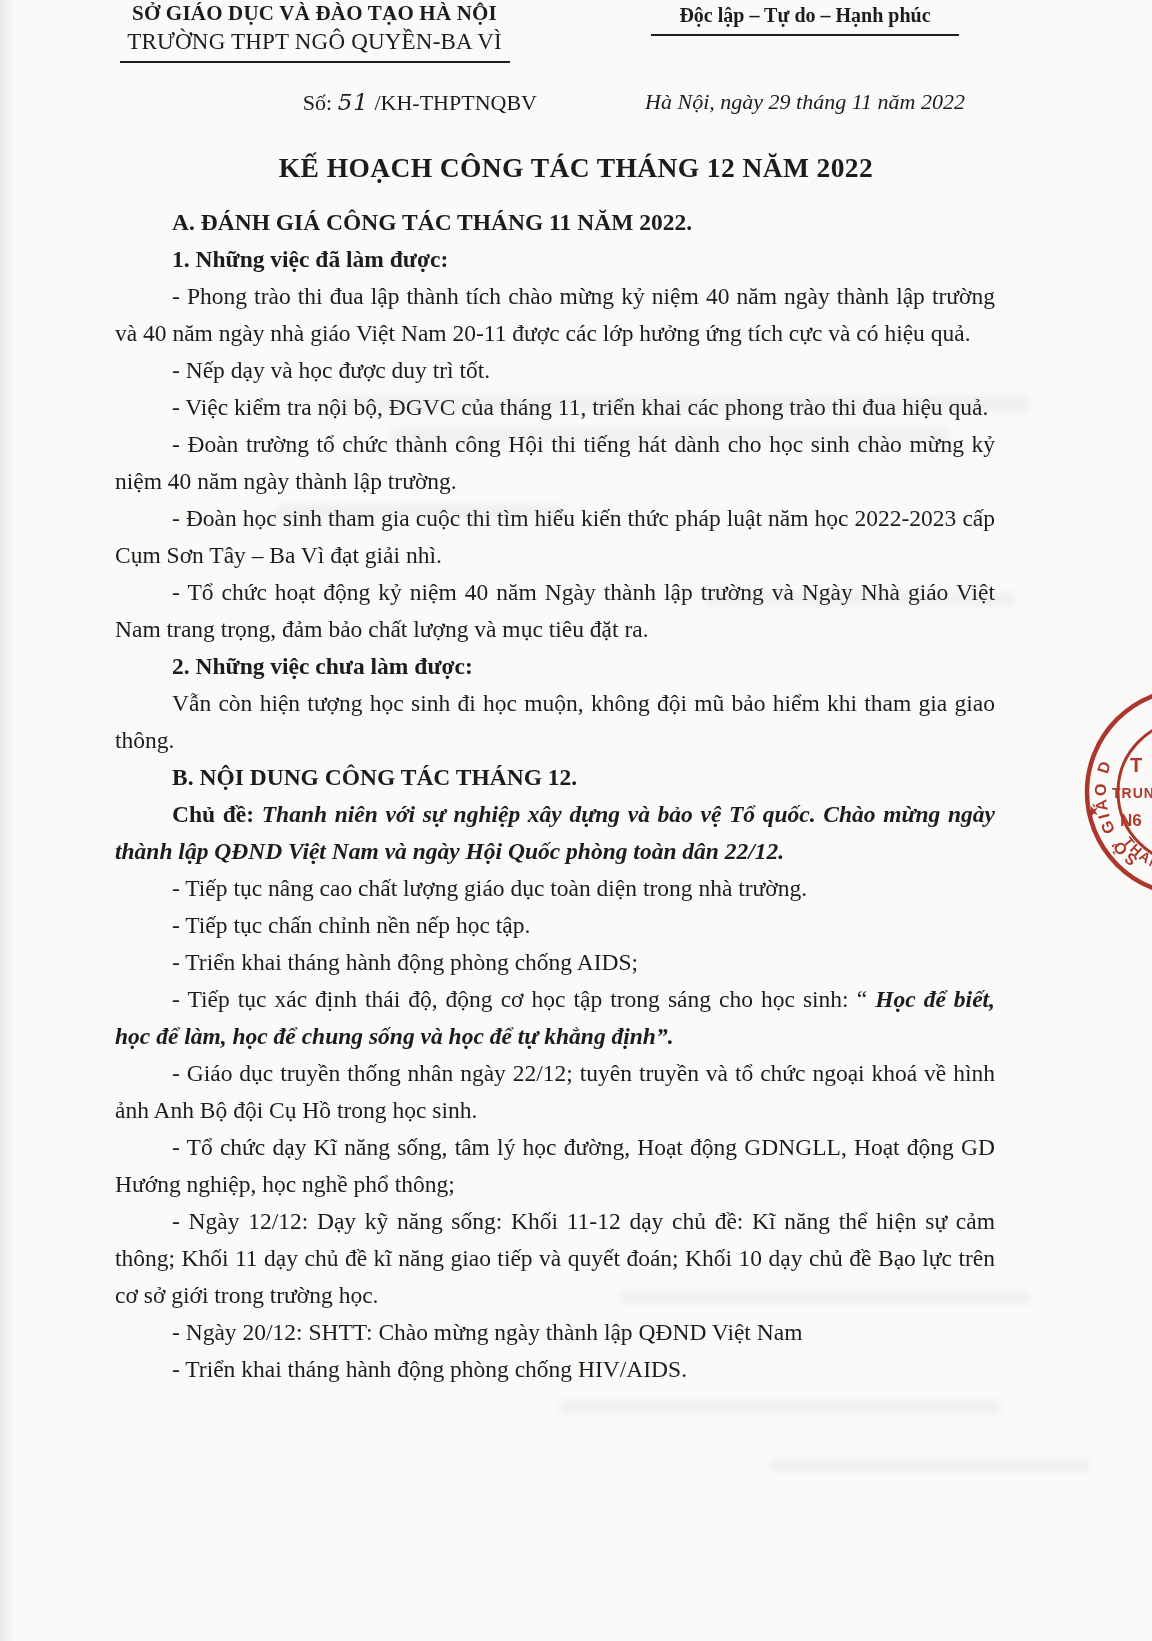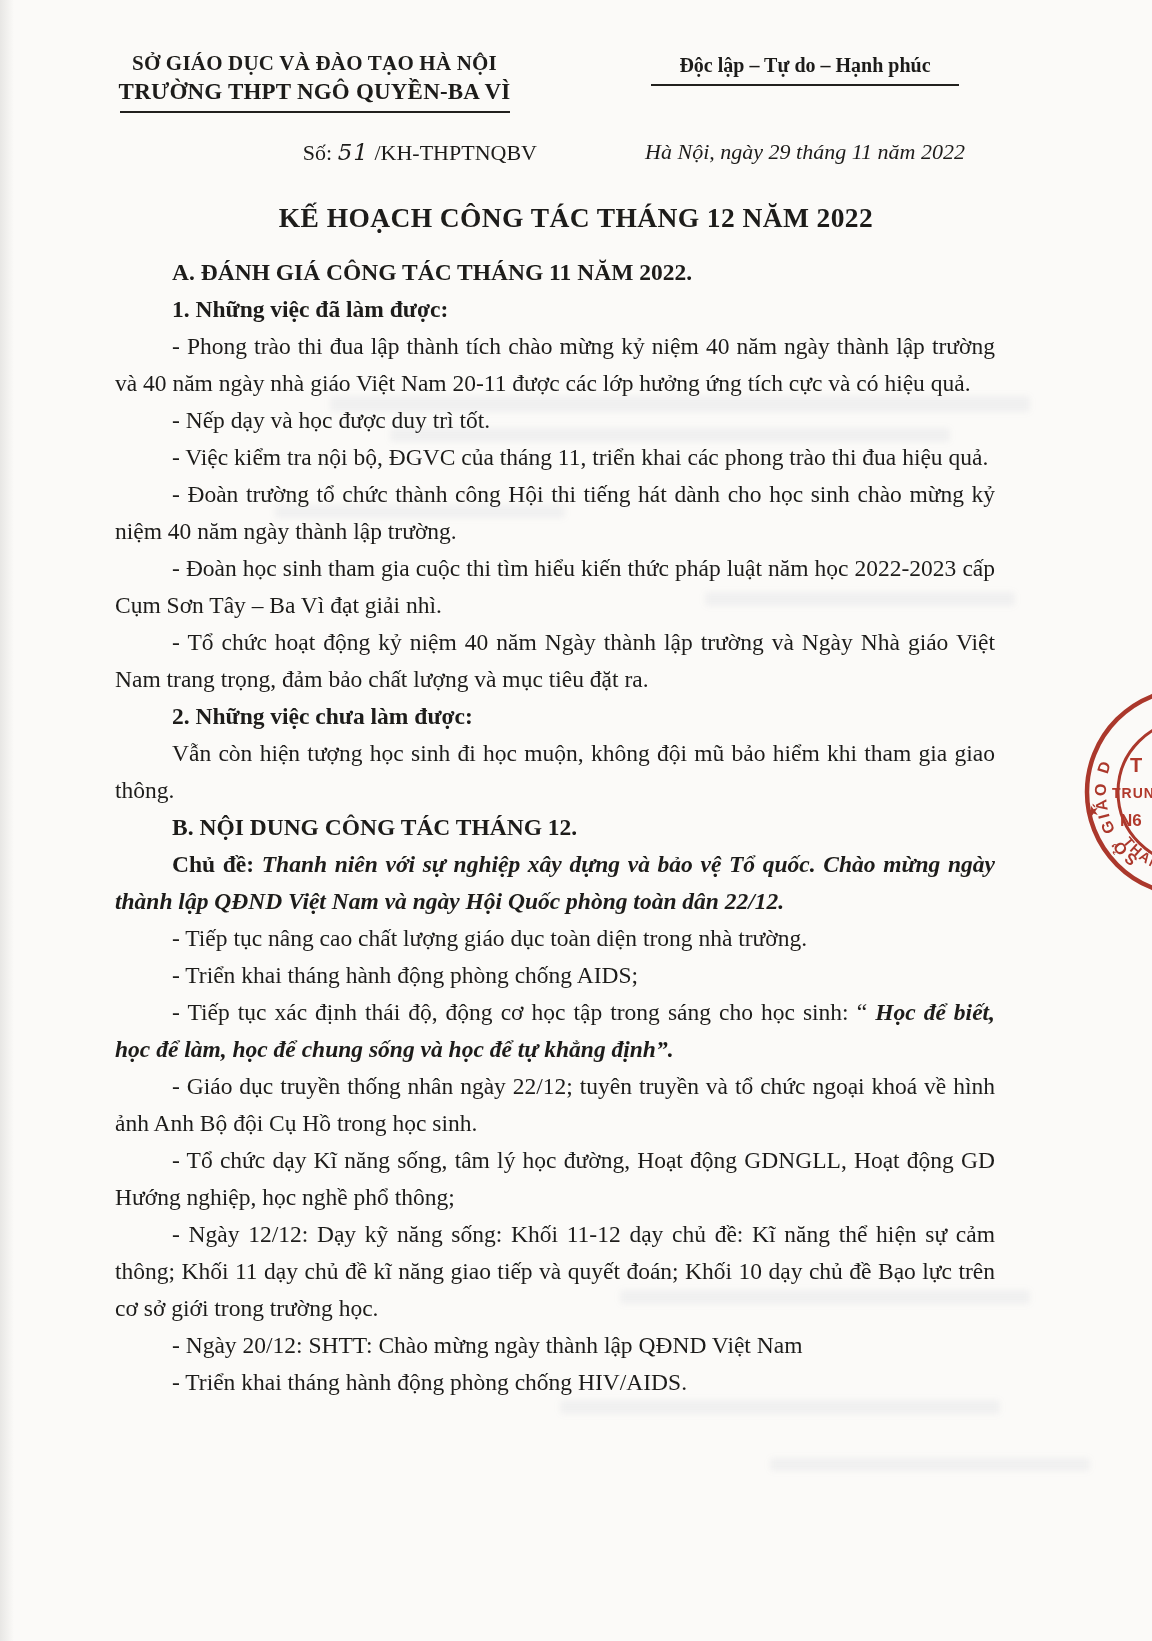"SỞ GIÁO DỤC VÀ ĐÀO" .page { padding-top: 50px -> none }
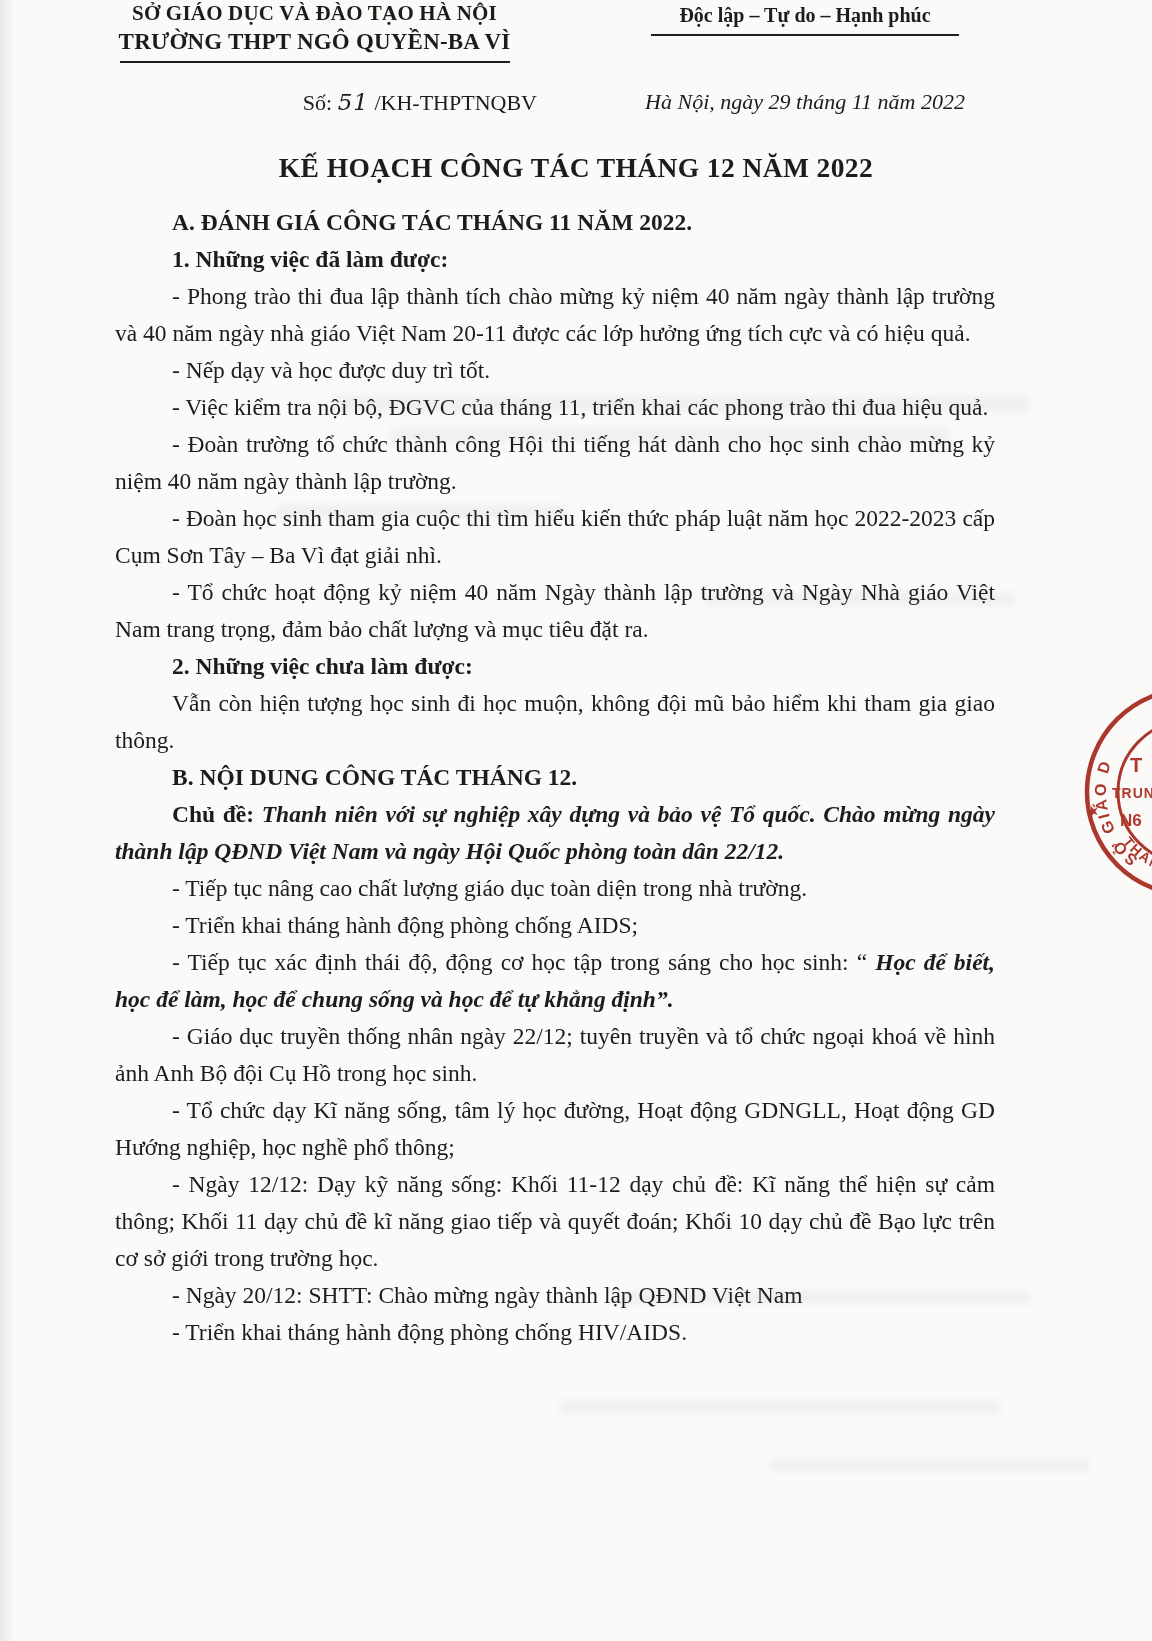"TRƯỜNG THPT NGÔ QUYỀN-BA VÌ" .org-line2 { font-weight: bold -> normal }
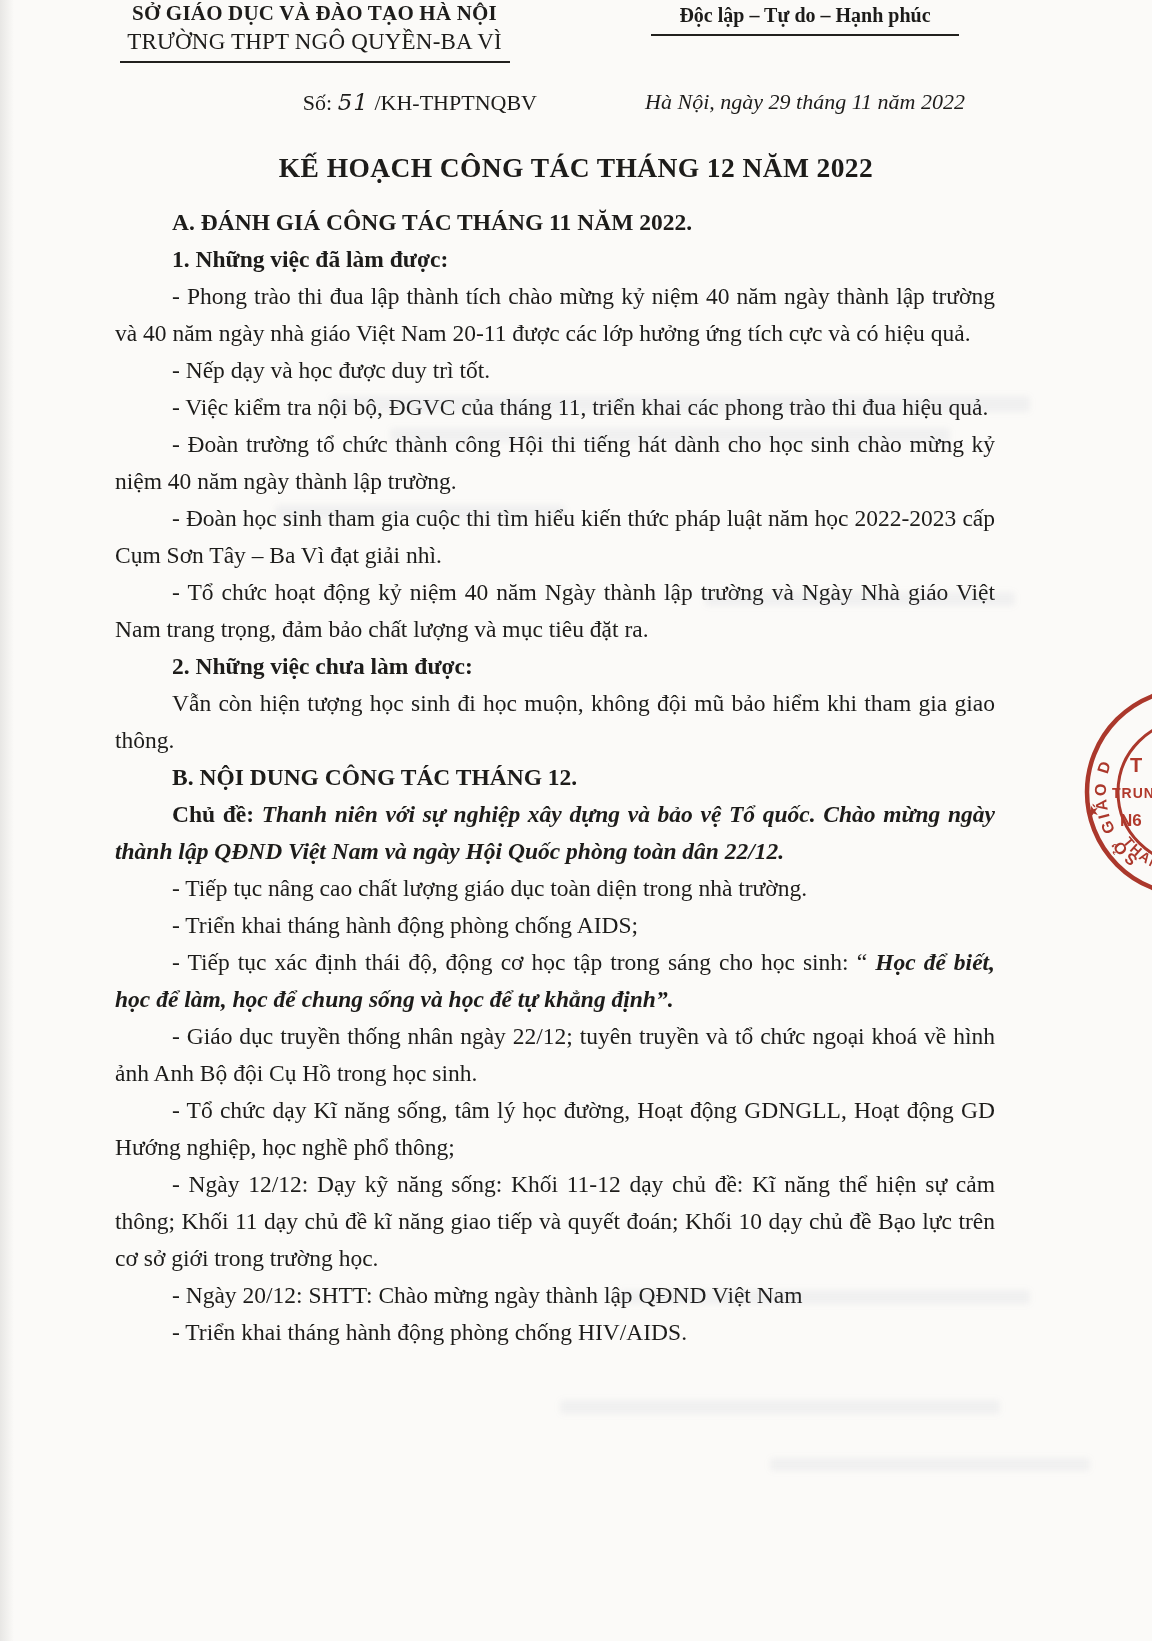"- Tiếp tục chấn chỉnh" div.para { html: none -> <div>- Tiếp tục chấn chỉnh nền nếp học tập.</div> }
